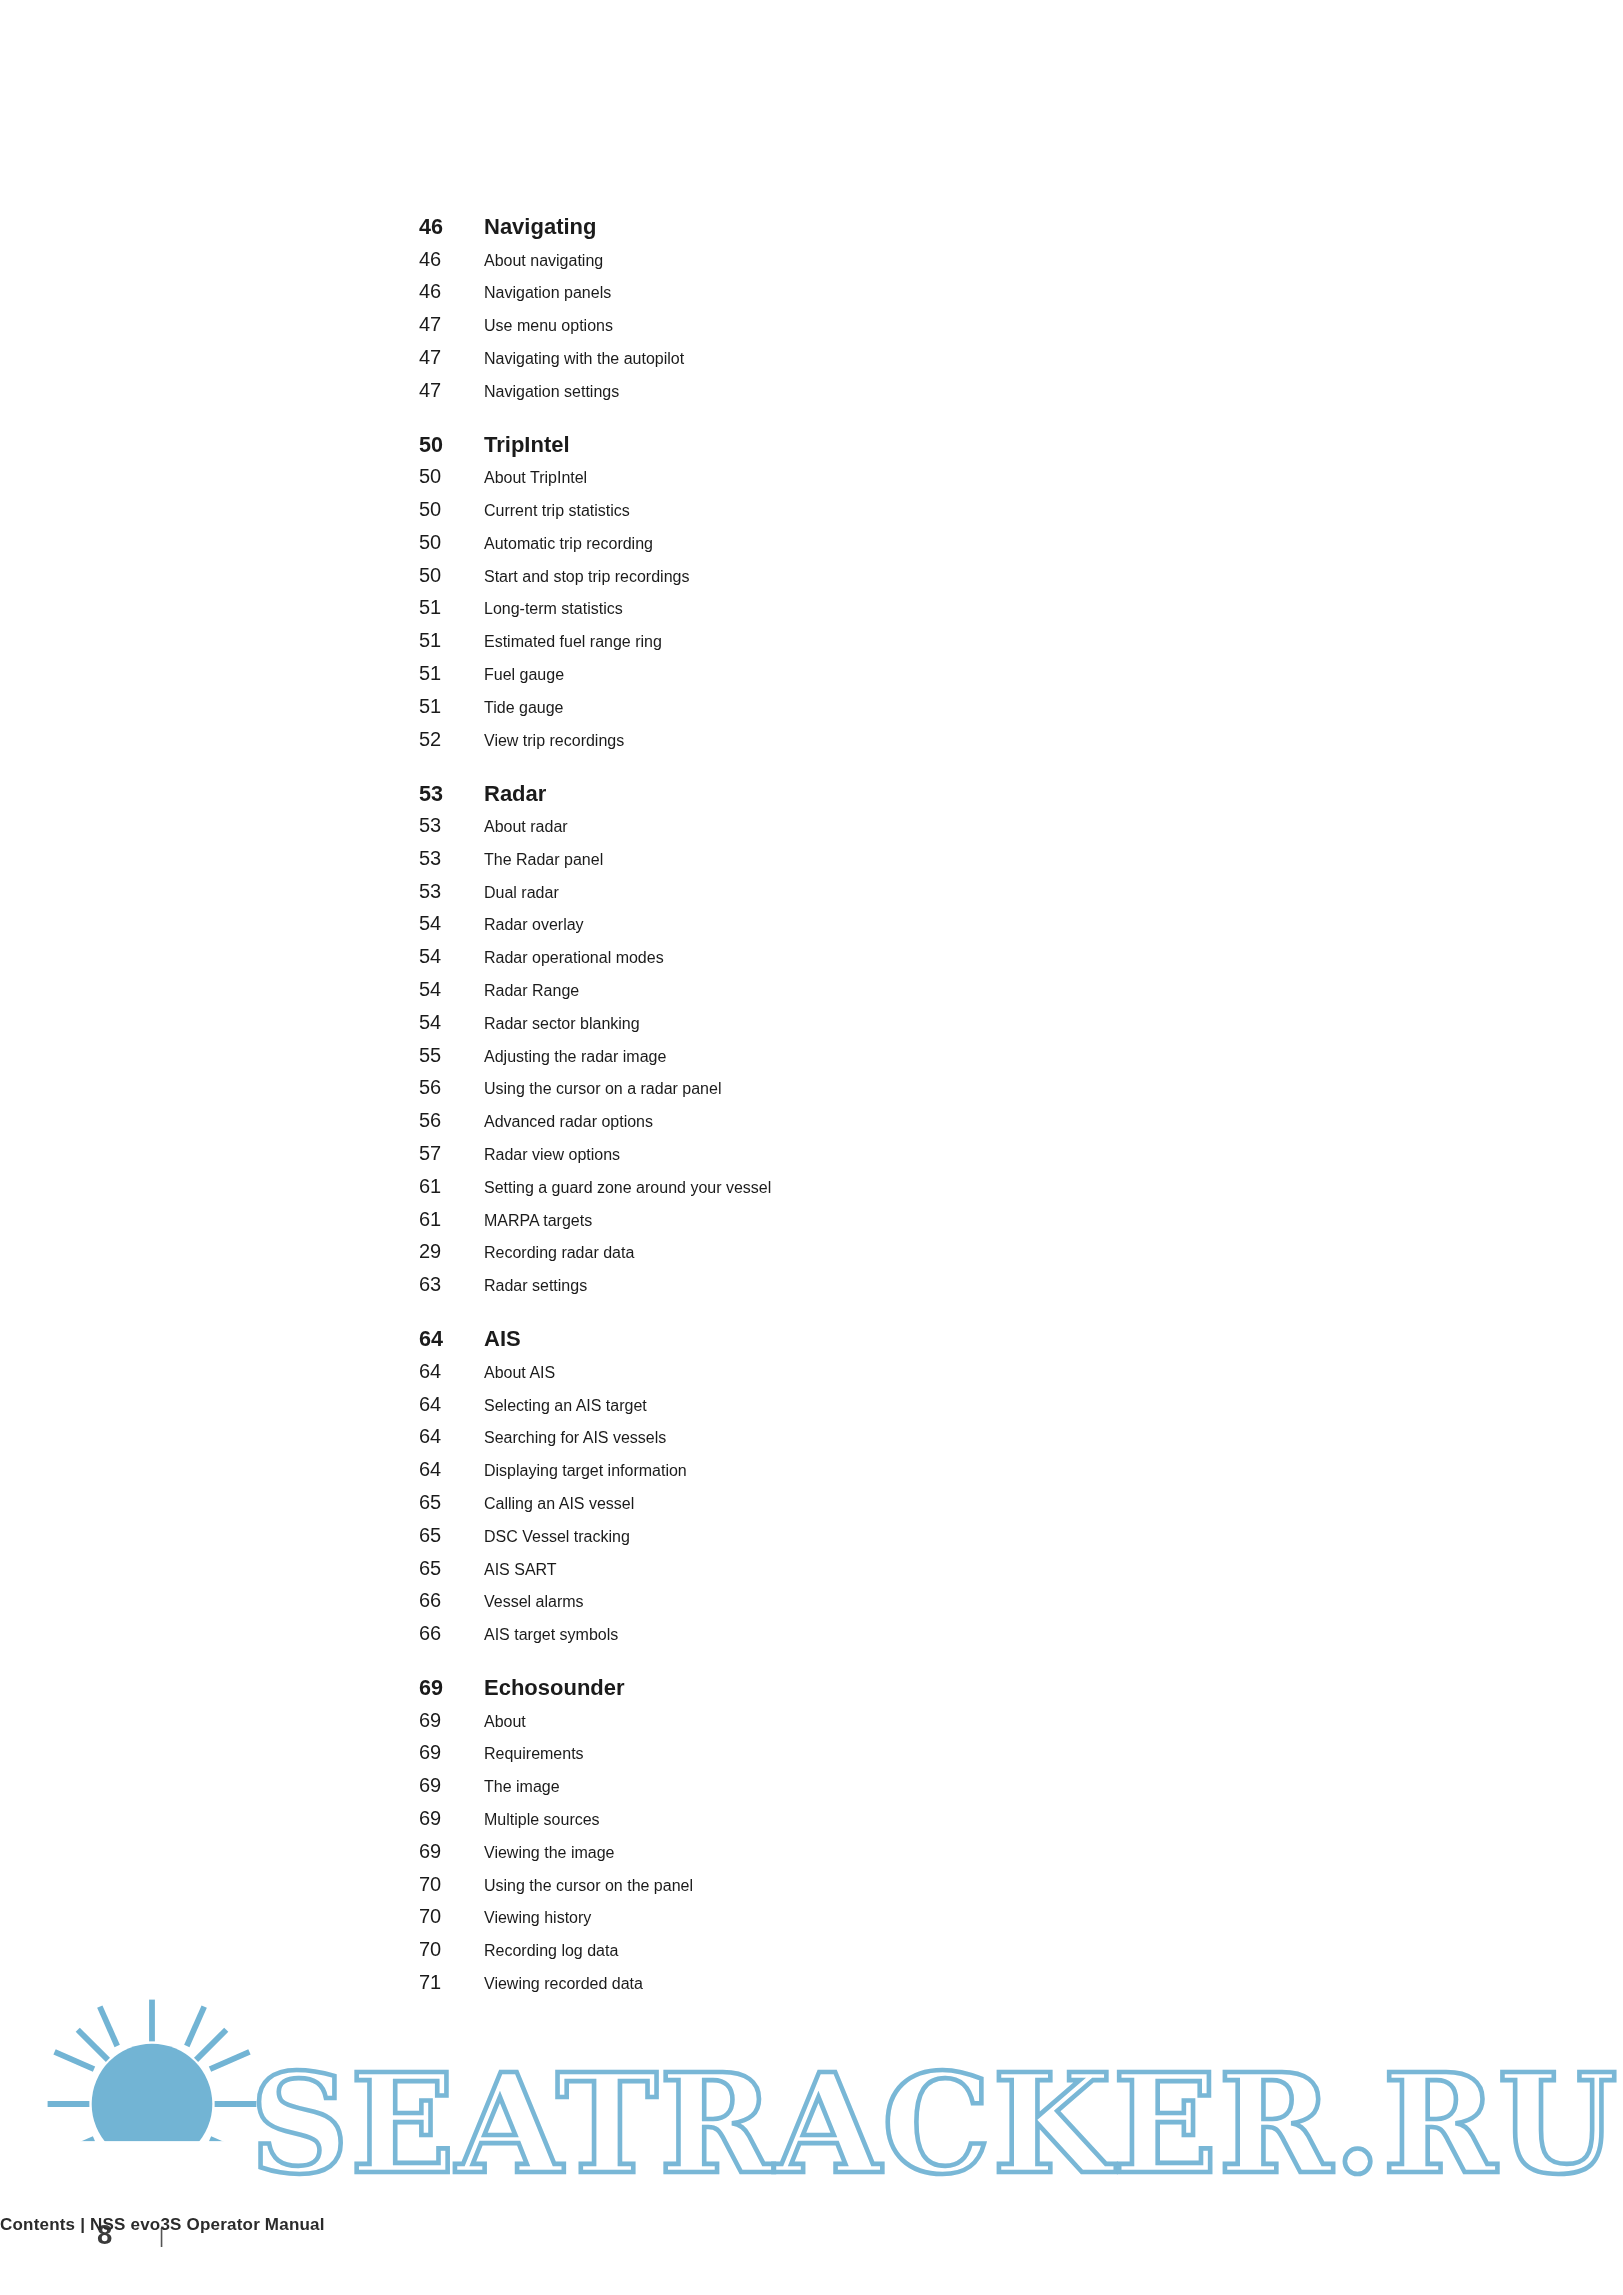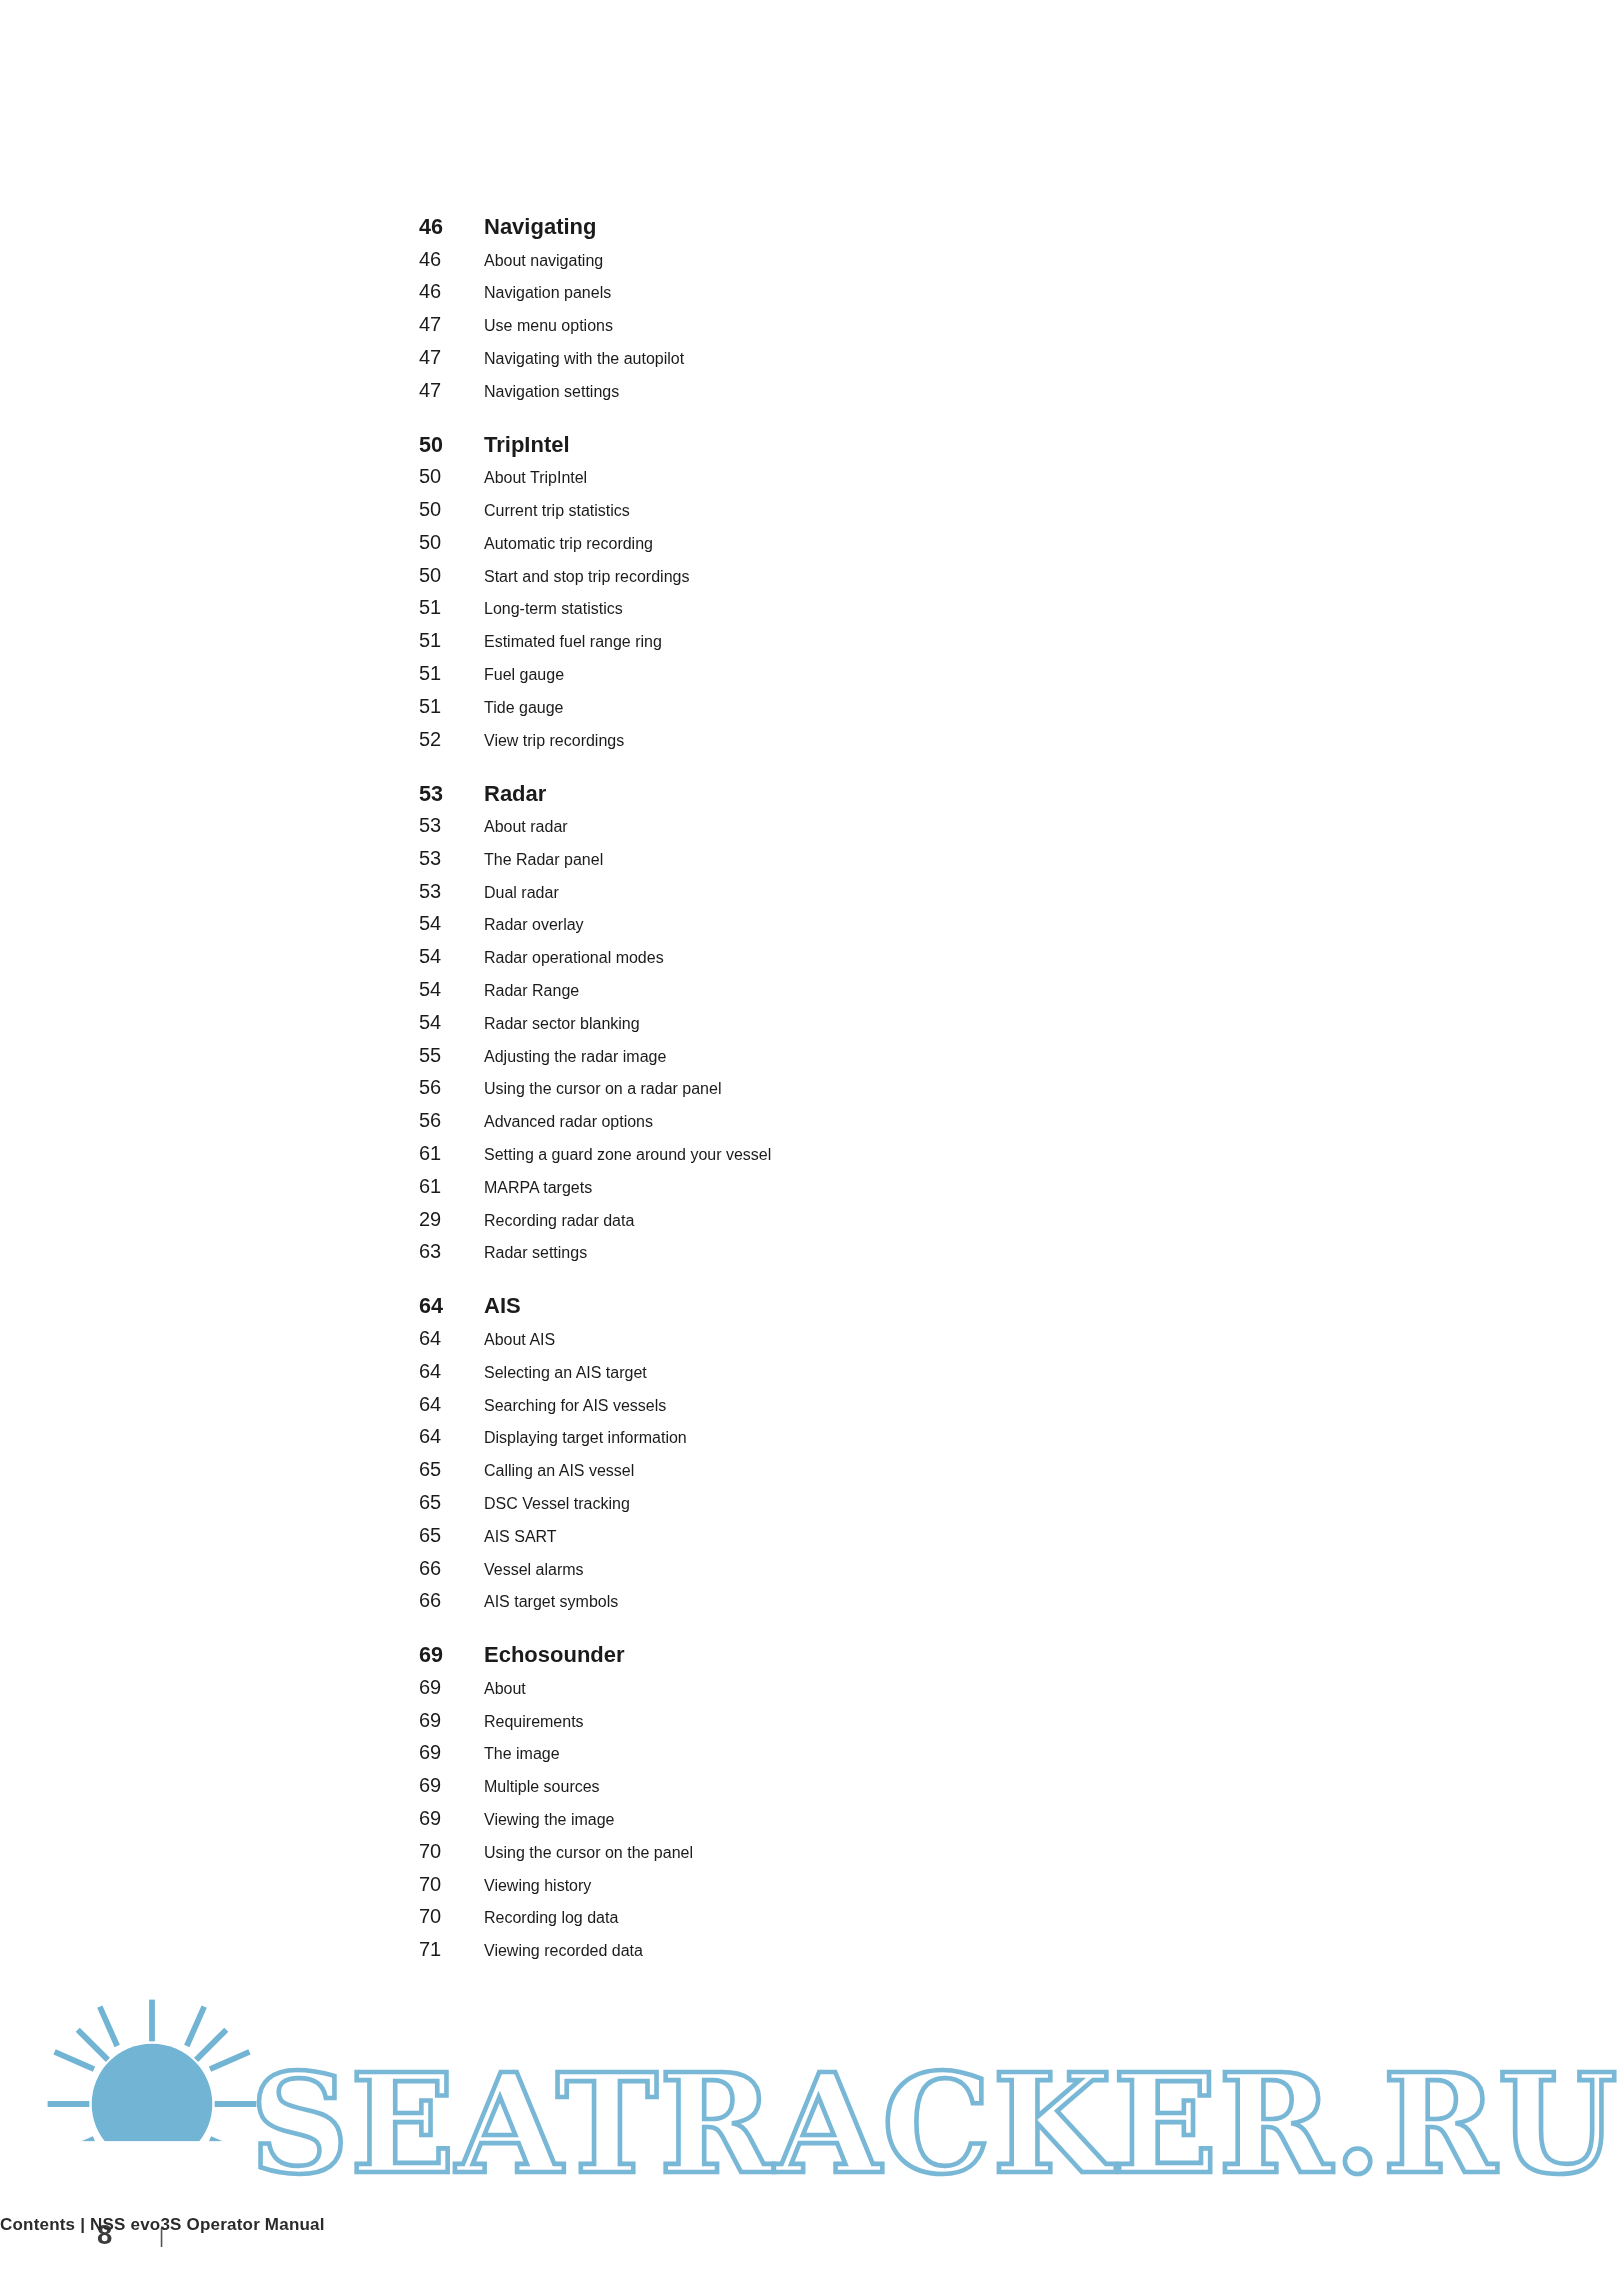"57" div.row { html: none -> <div> <span>57</span> <span>Radar view options</span> </div> }
